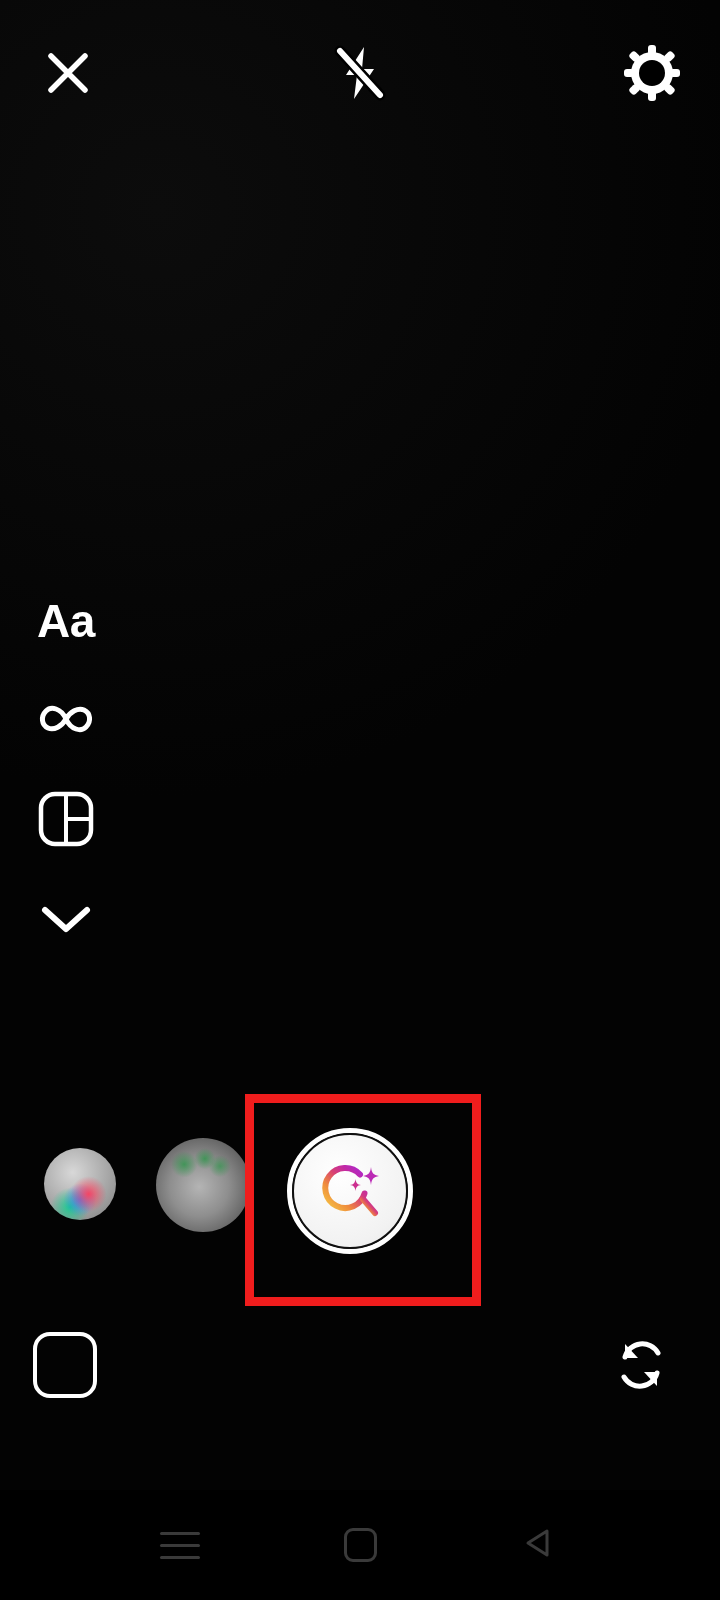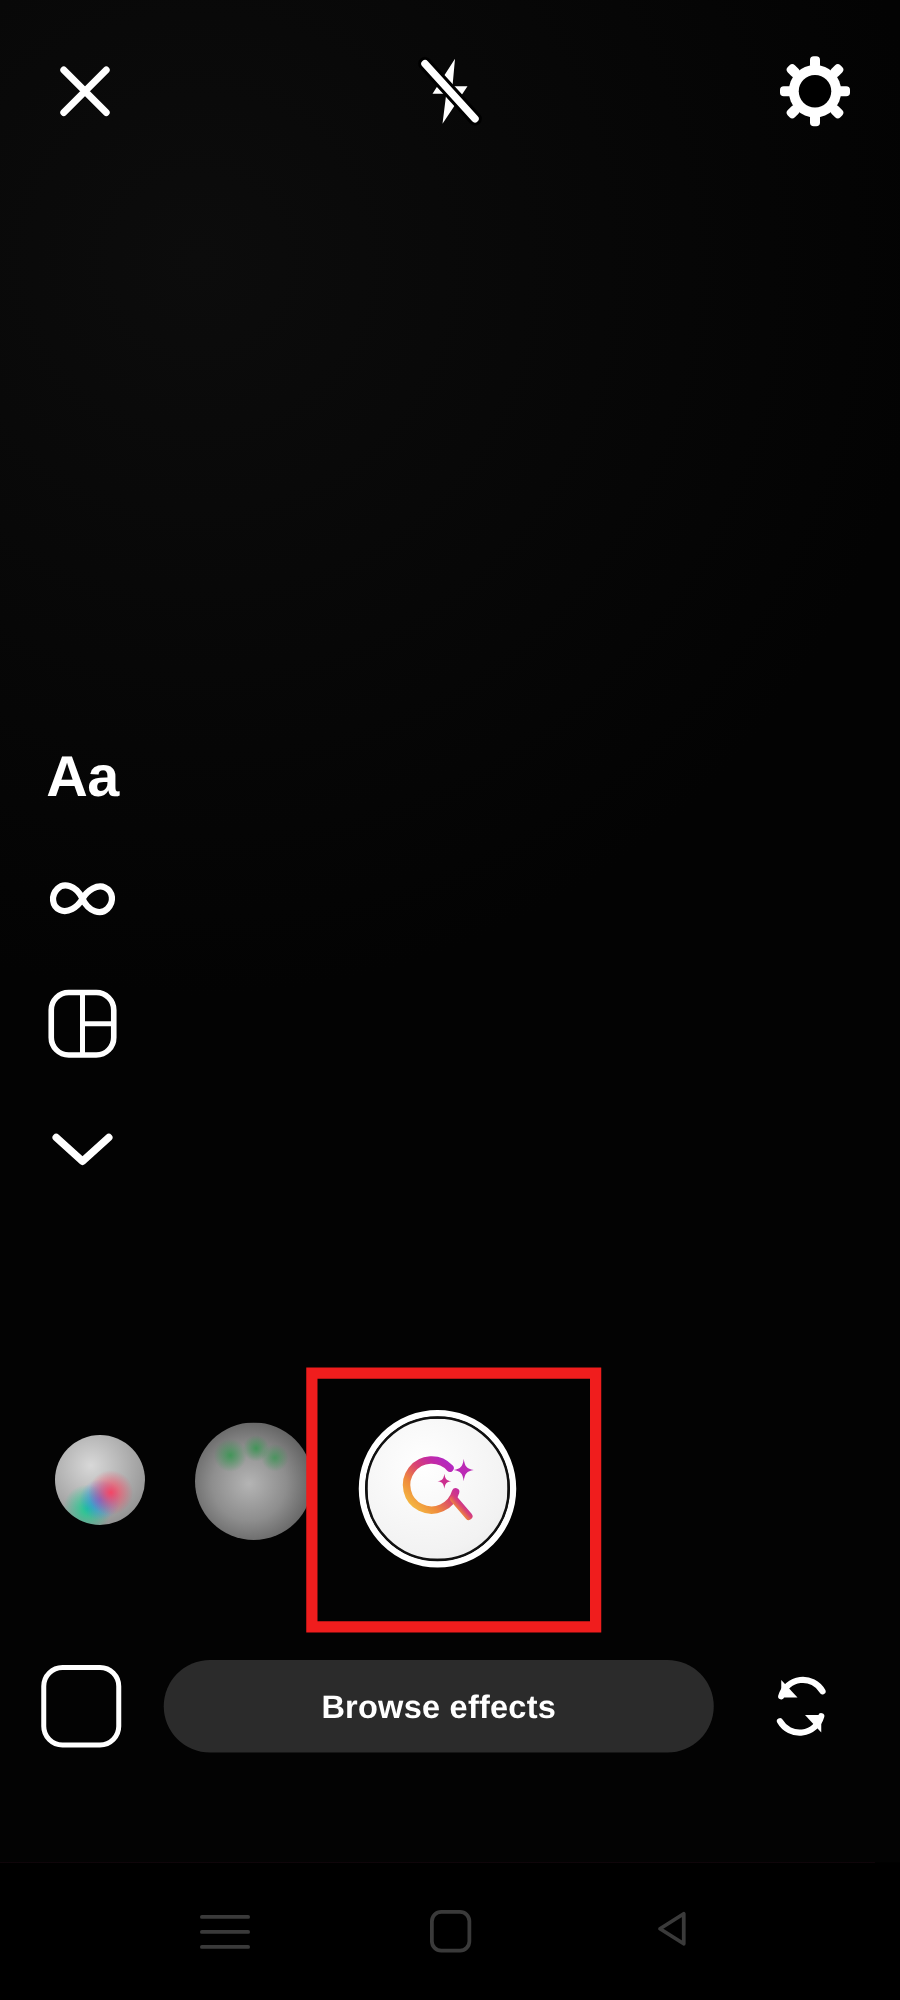"Browse effects" div { html: <div> <span>Browse effects</span> </div> -> none }
